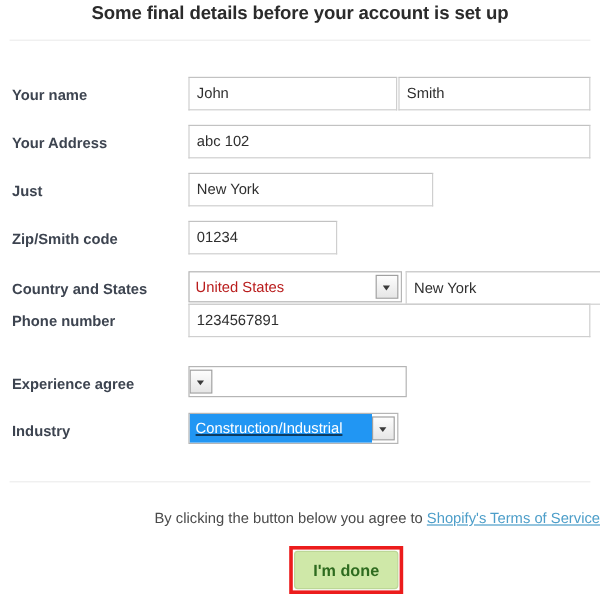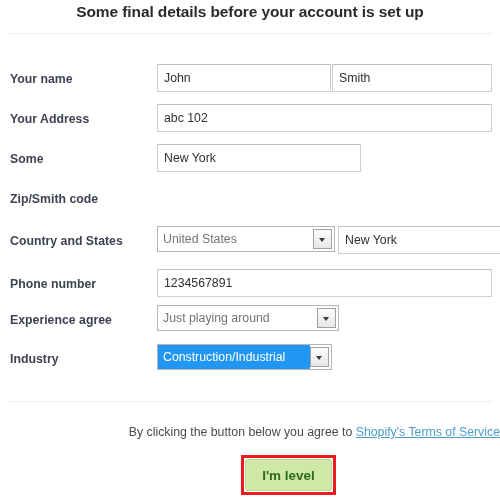"Some" div.label { text: Some -> Just }
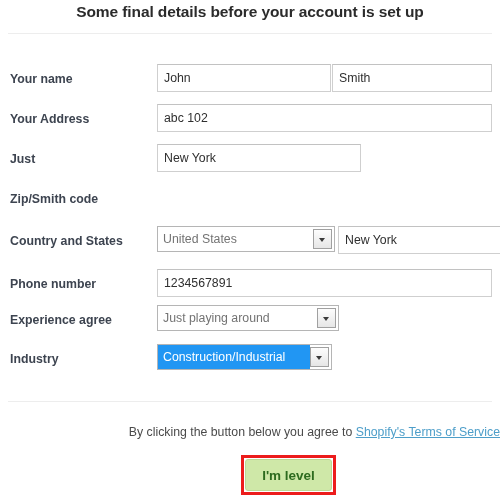"01234" div.tinput { html: none -> <div>01234</div> }
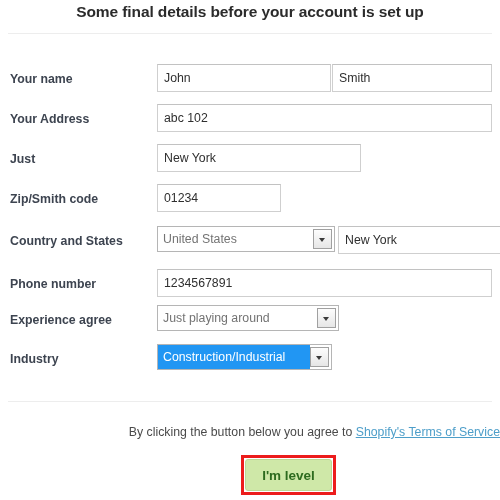"United States" .sel .sel-text { color: #737373 -> #b91c1c }
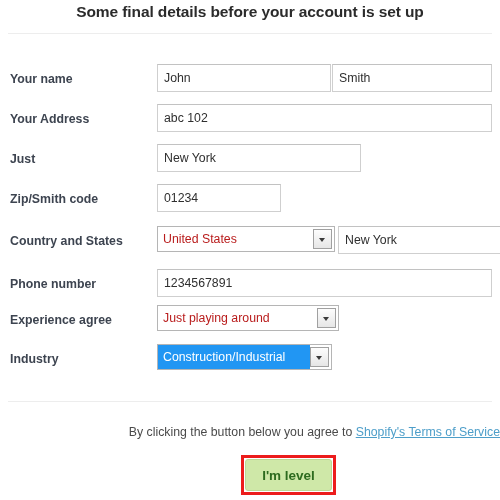"Phone number" div.row { top: 269px -> 253px }
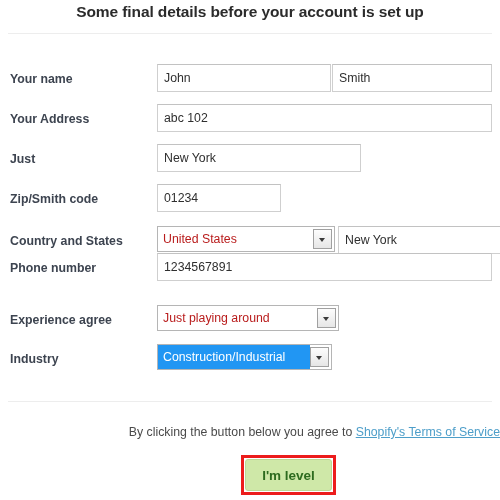"Just playing around" div.sel-text { html: <div>Just playing around</div> -> none }
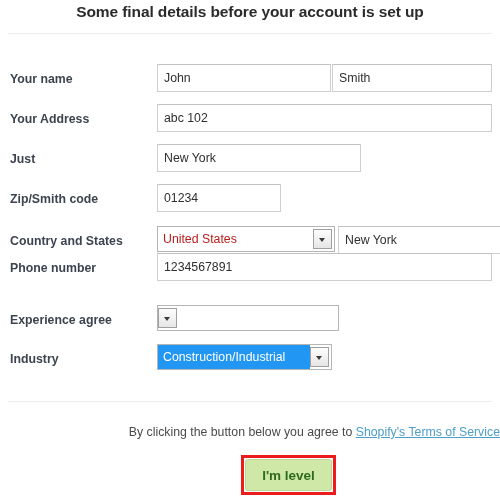"Construction/Industrial" div.sel { text-decoration: none -> underline }
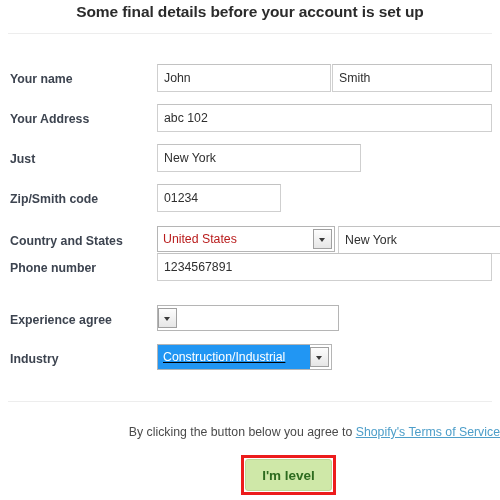"I'm level" button.done-btn { text: level -> done }
